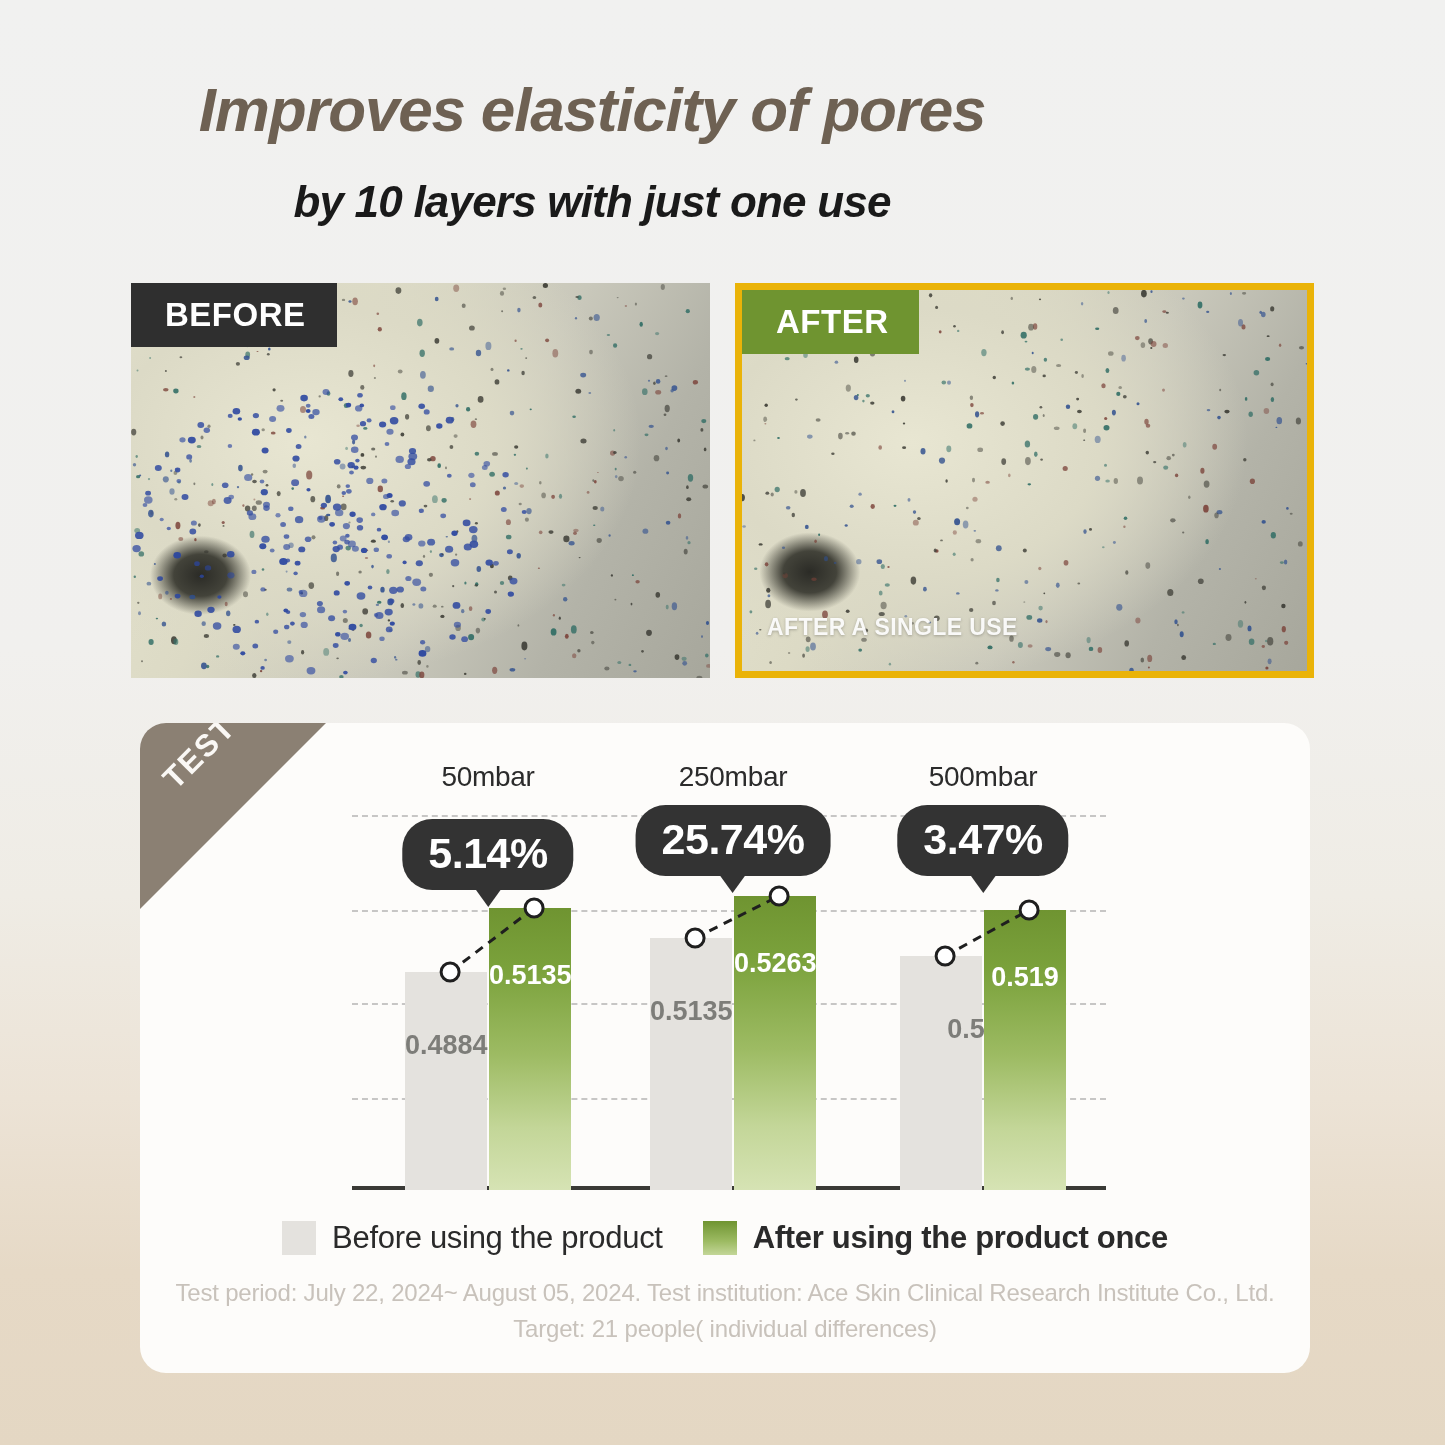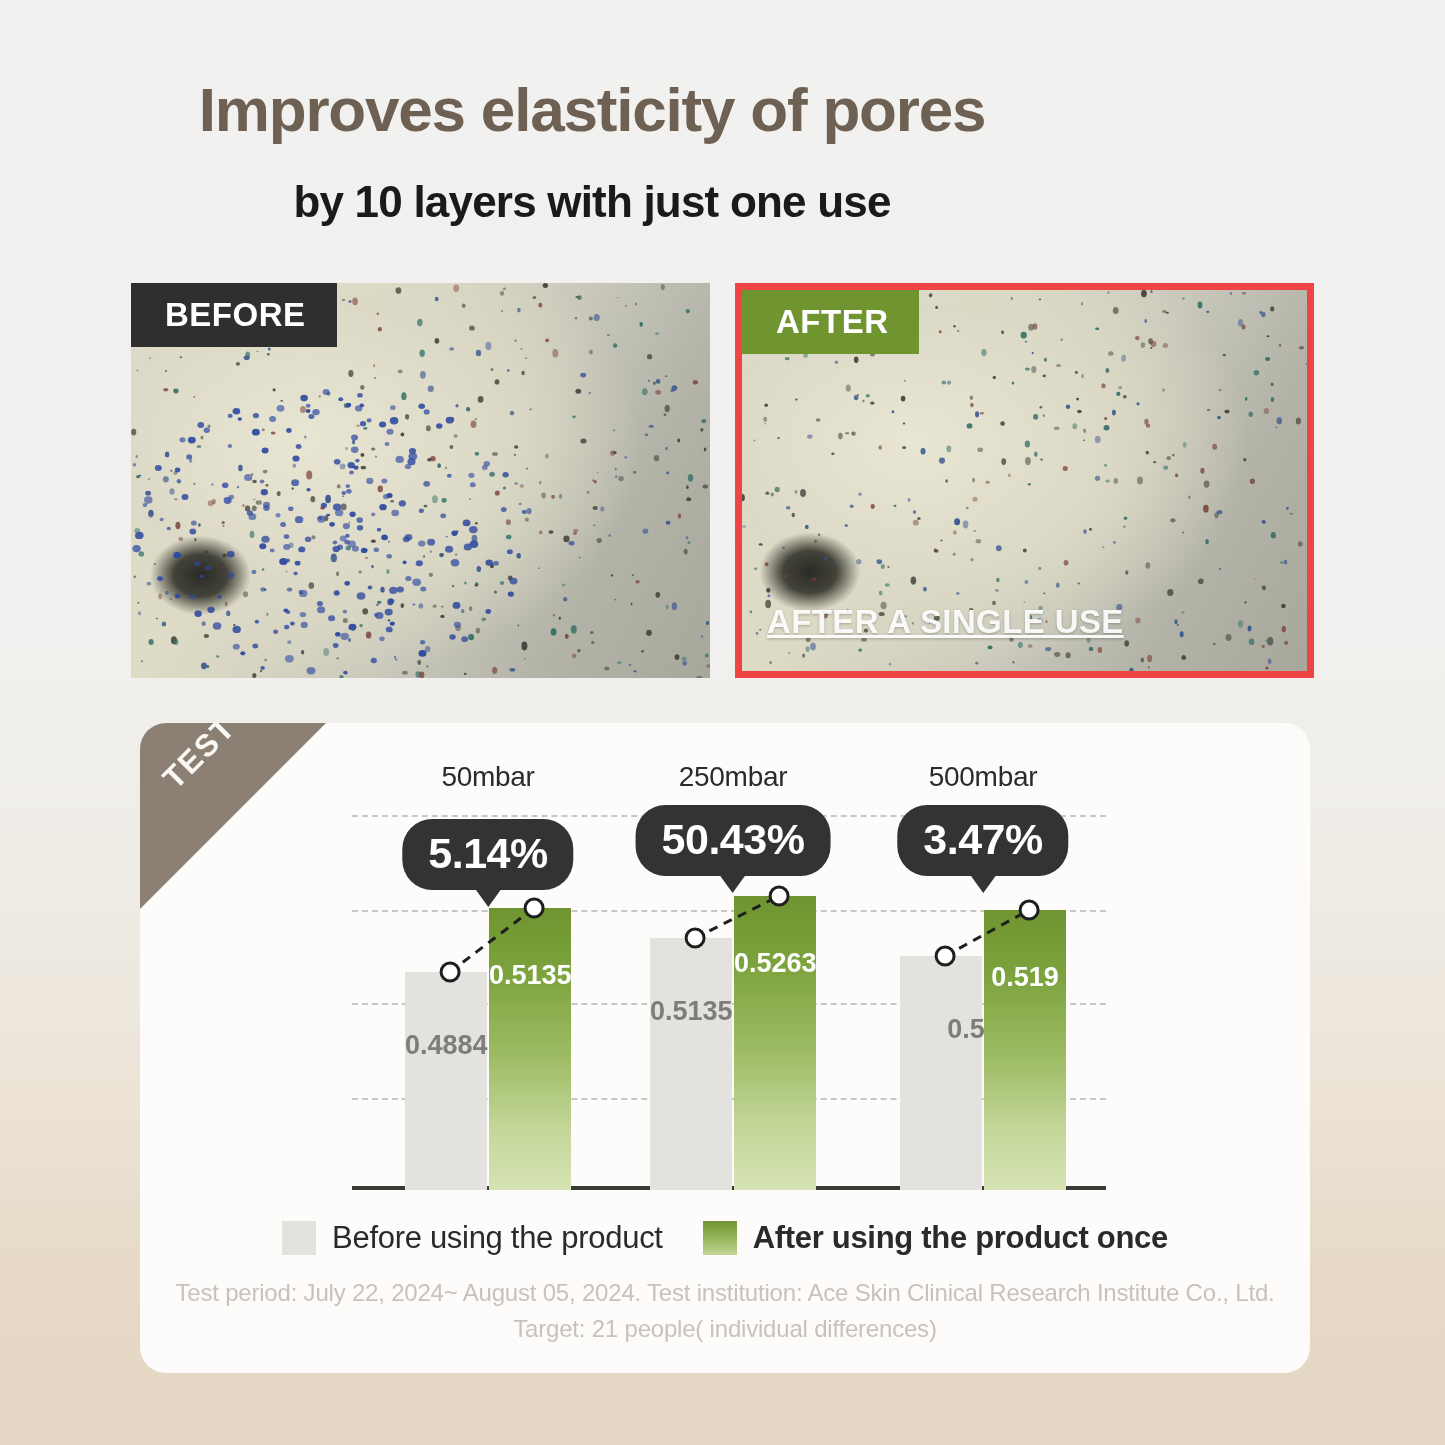"Improves elasticity of pores" .headline-wrap { font-style: none -> italic }
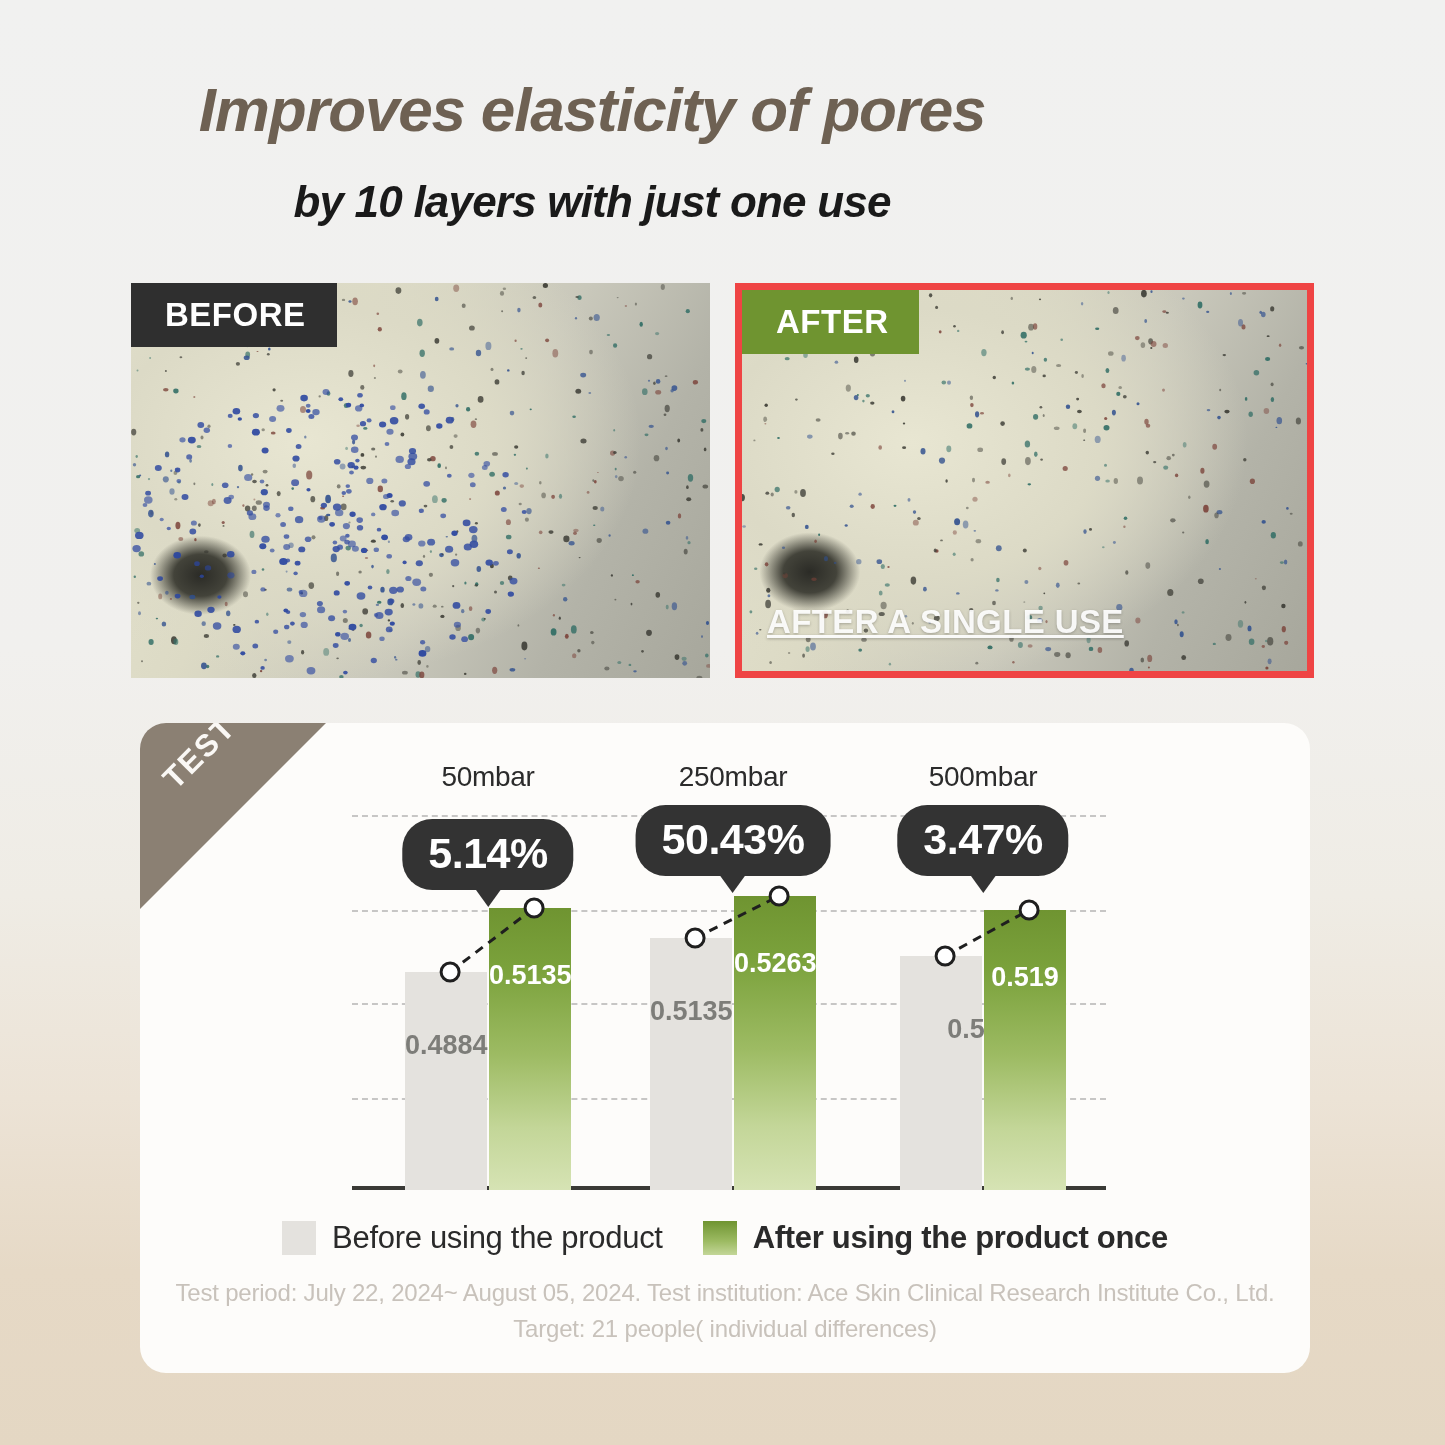"AFTER" .photo.after { border: 7px solid #ef4444 -> 7px solid #eab308 }
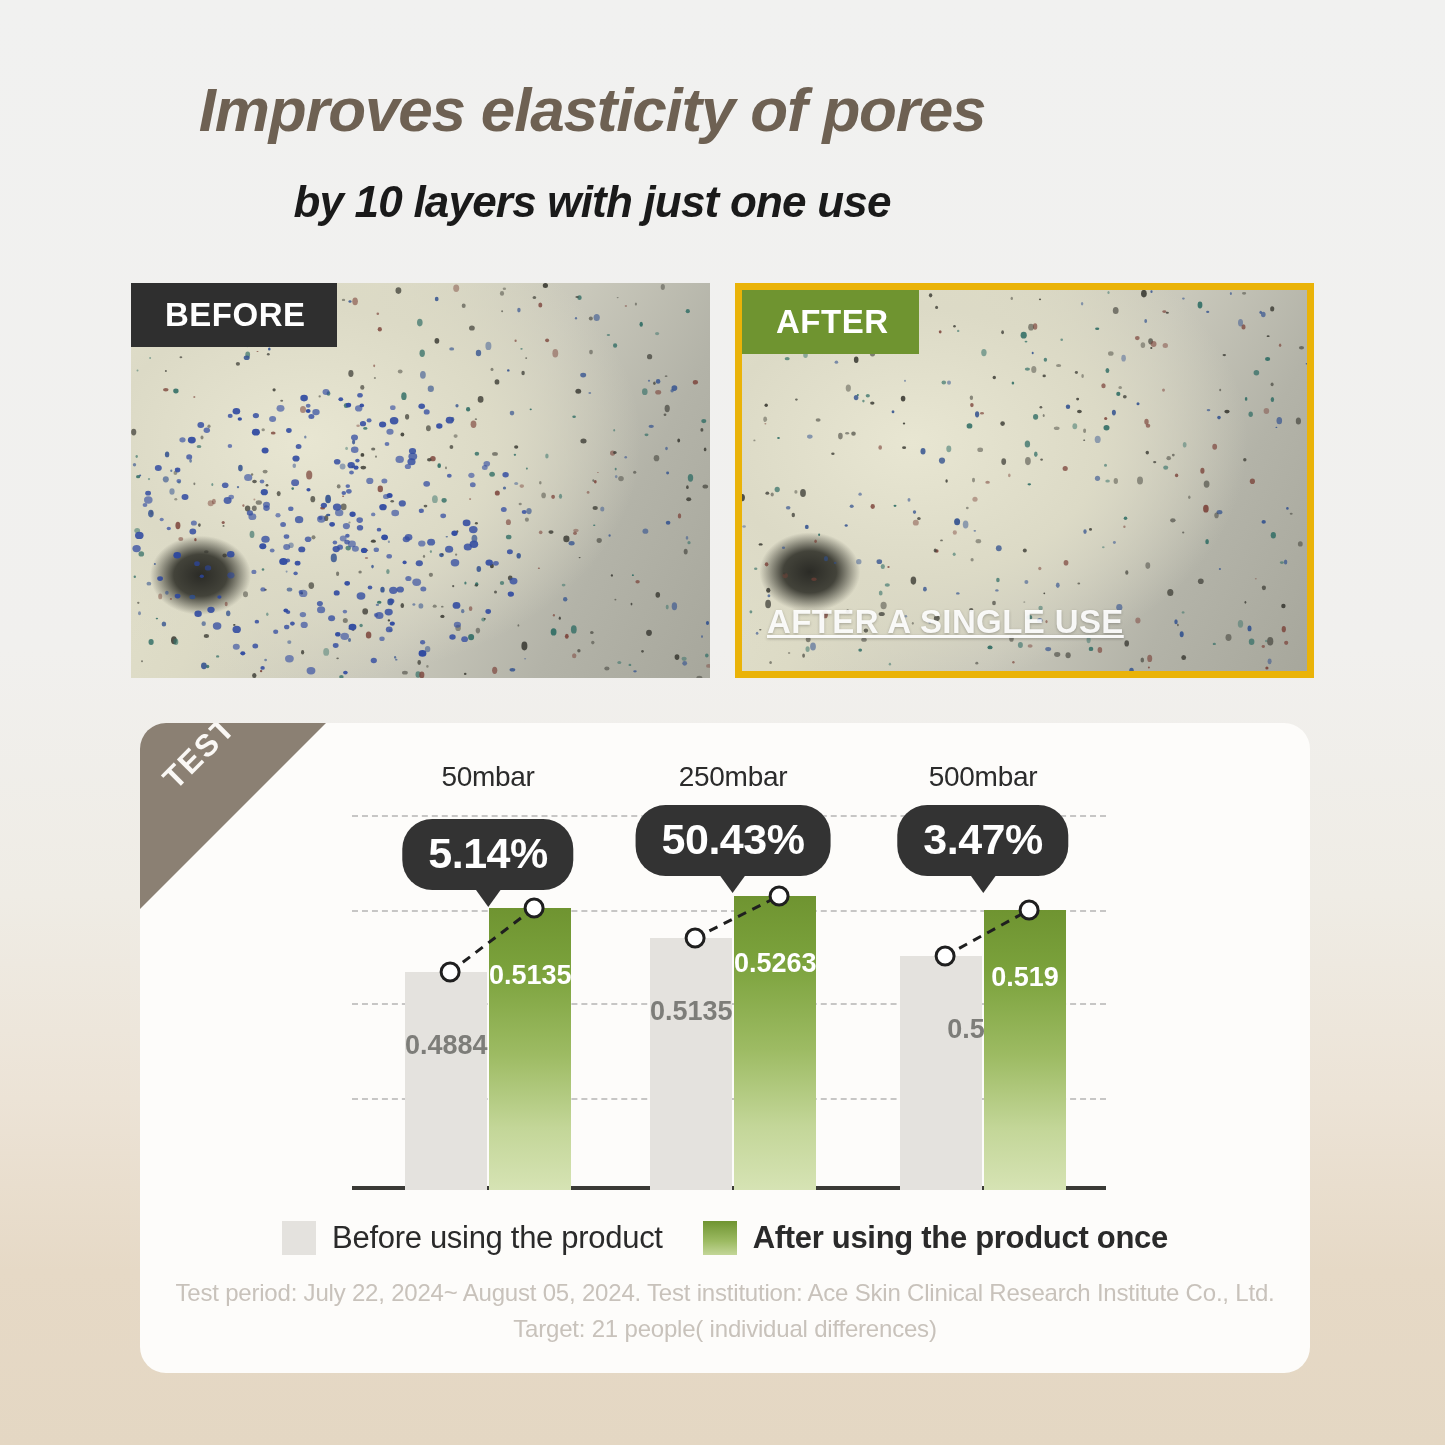"AFTER A SINGLE USE" .caption-after { font-size: 33px -> 23px; text-decoration: underline -> none }
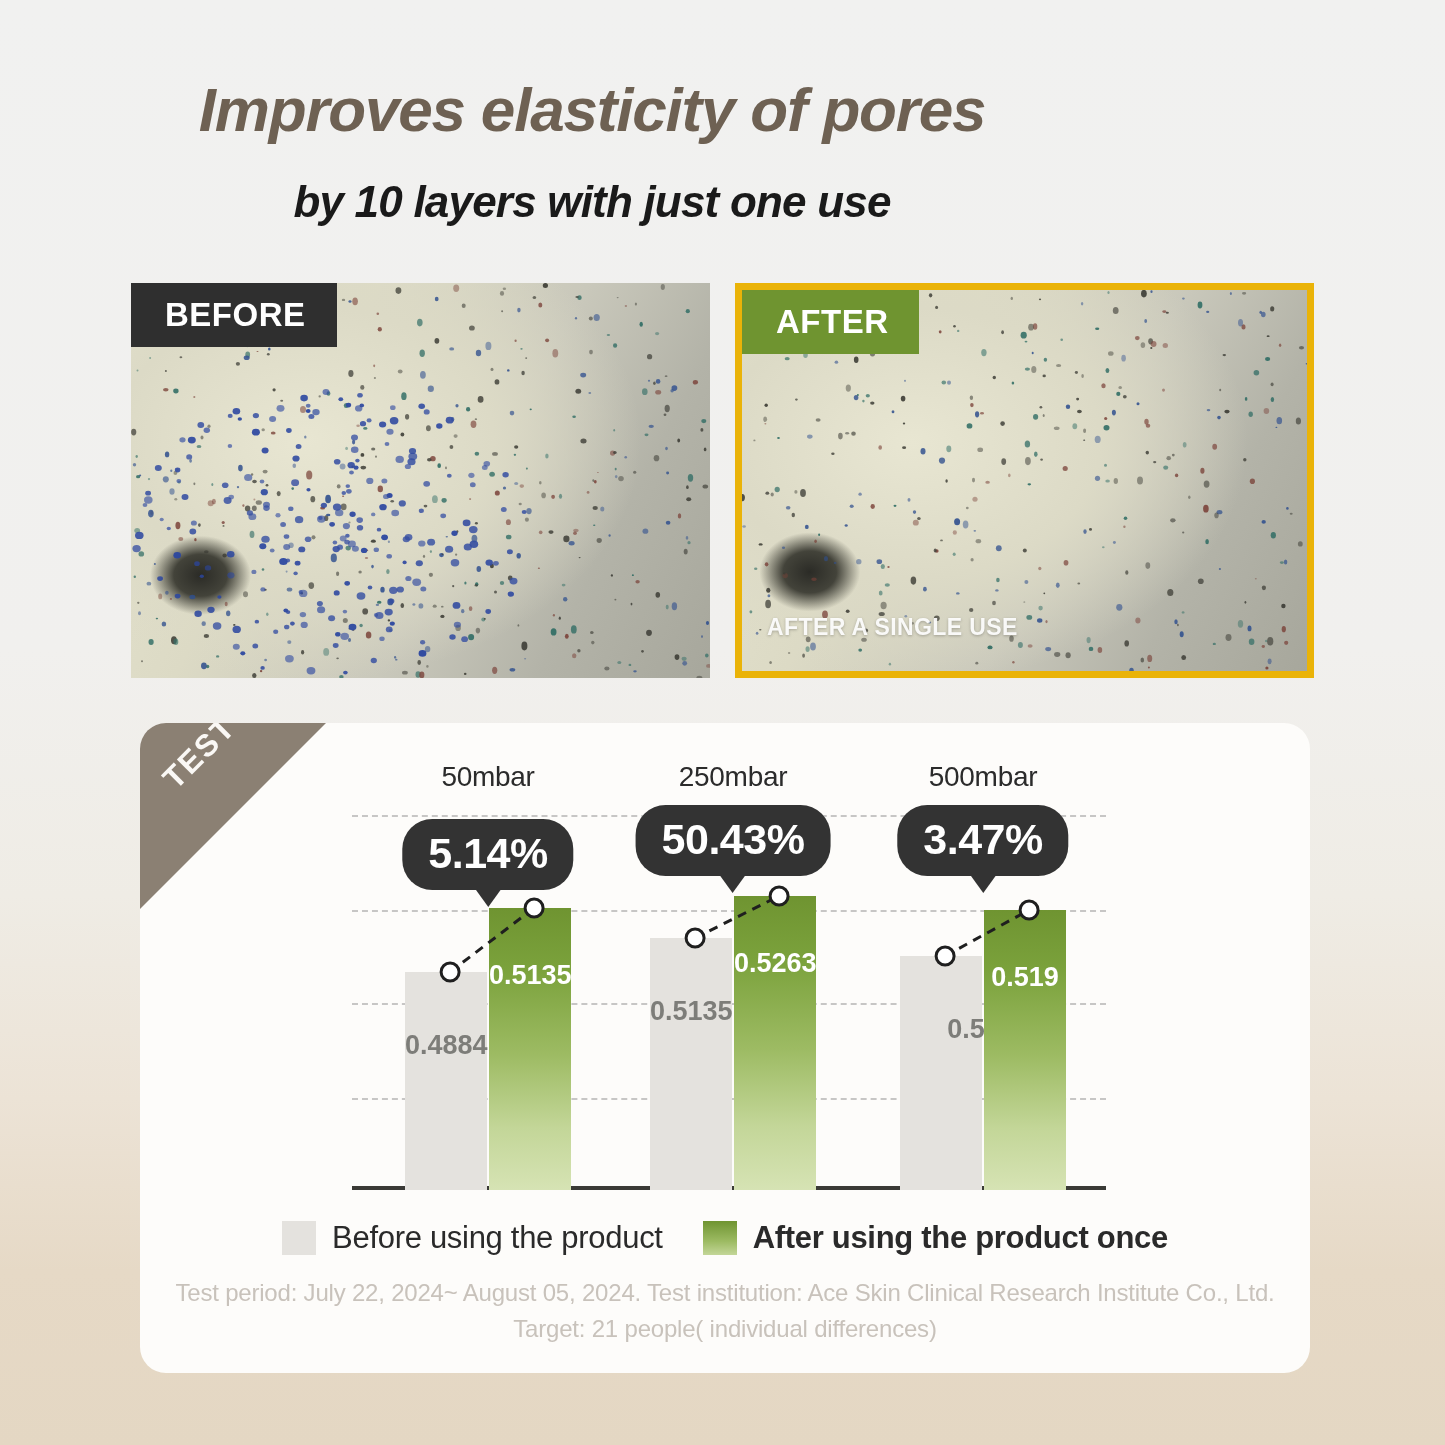"50.43%" div.bubble { text: 50.43% -> 25.74% }
